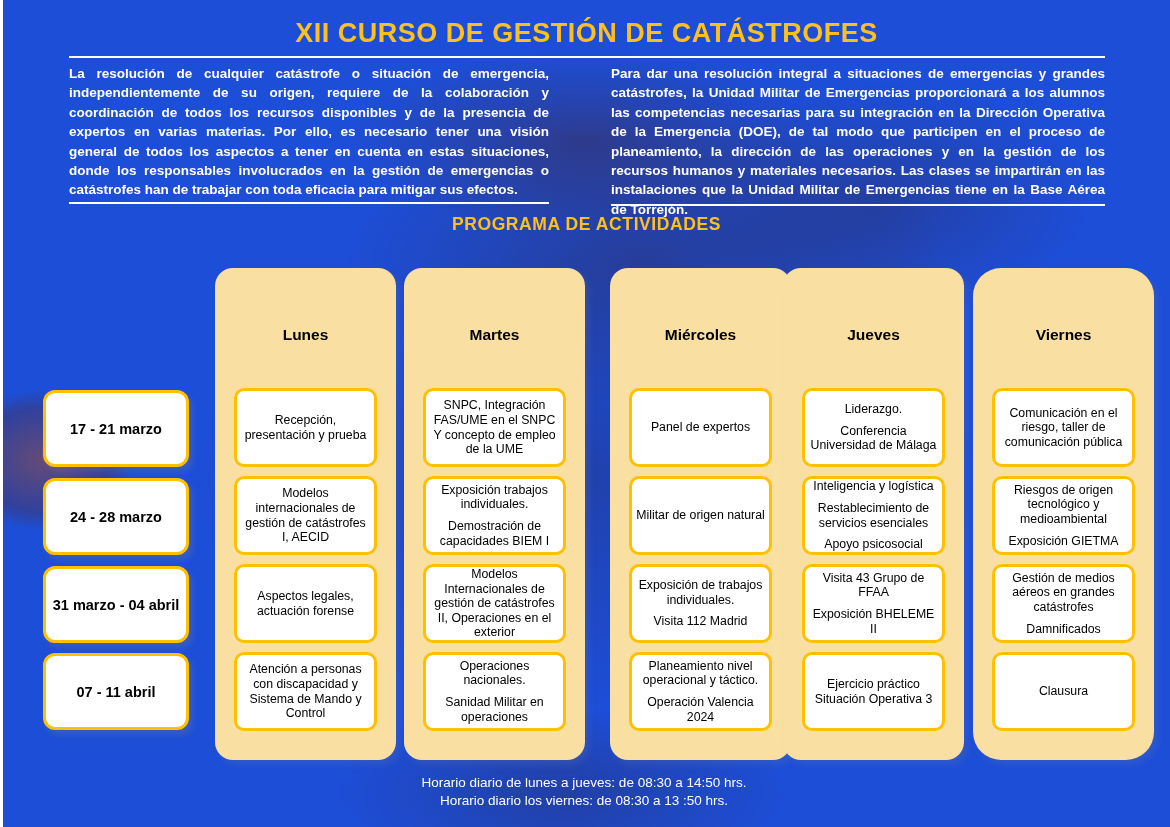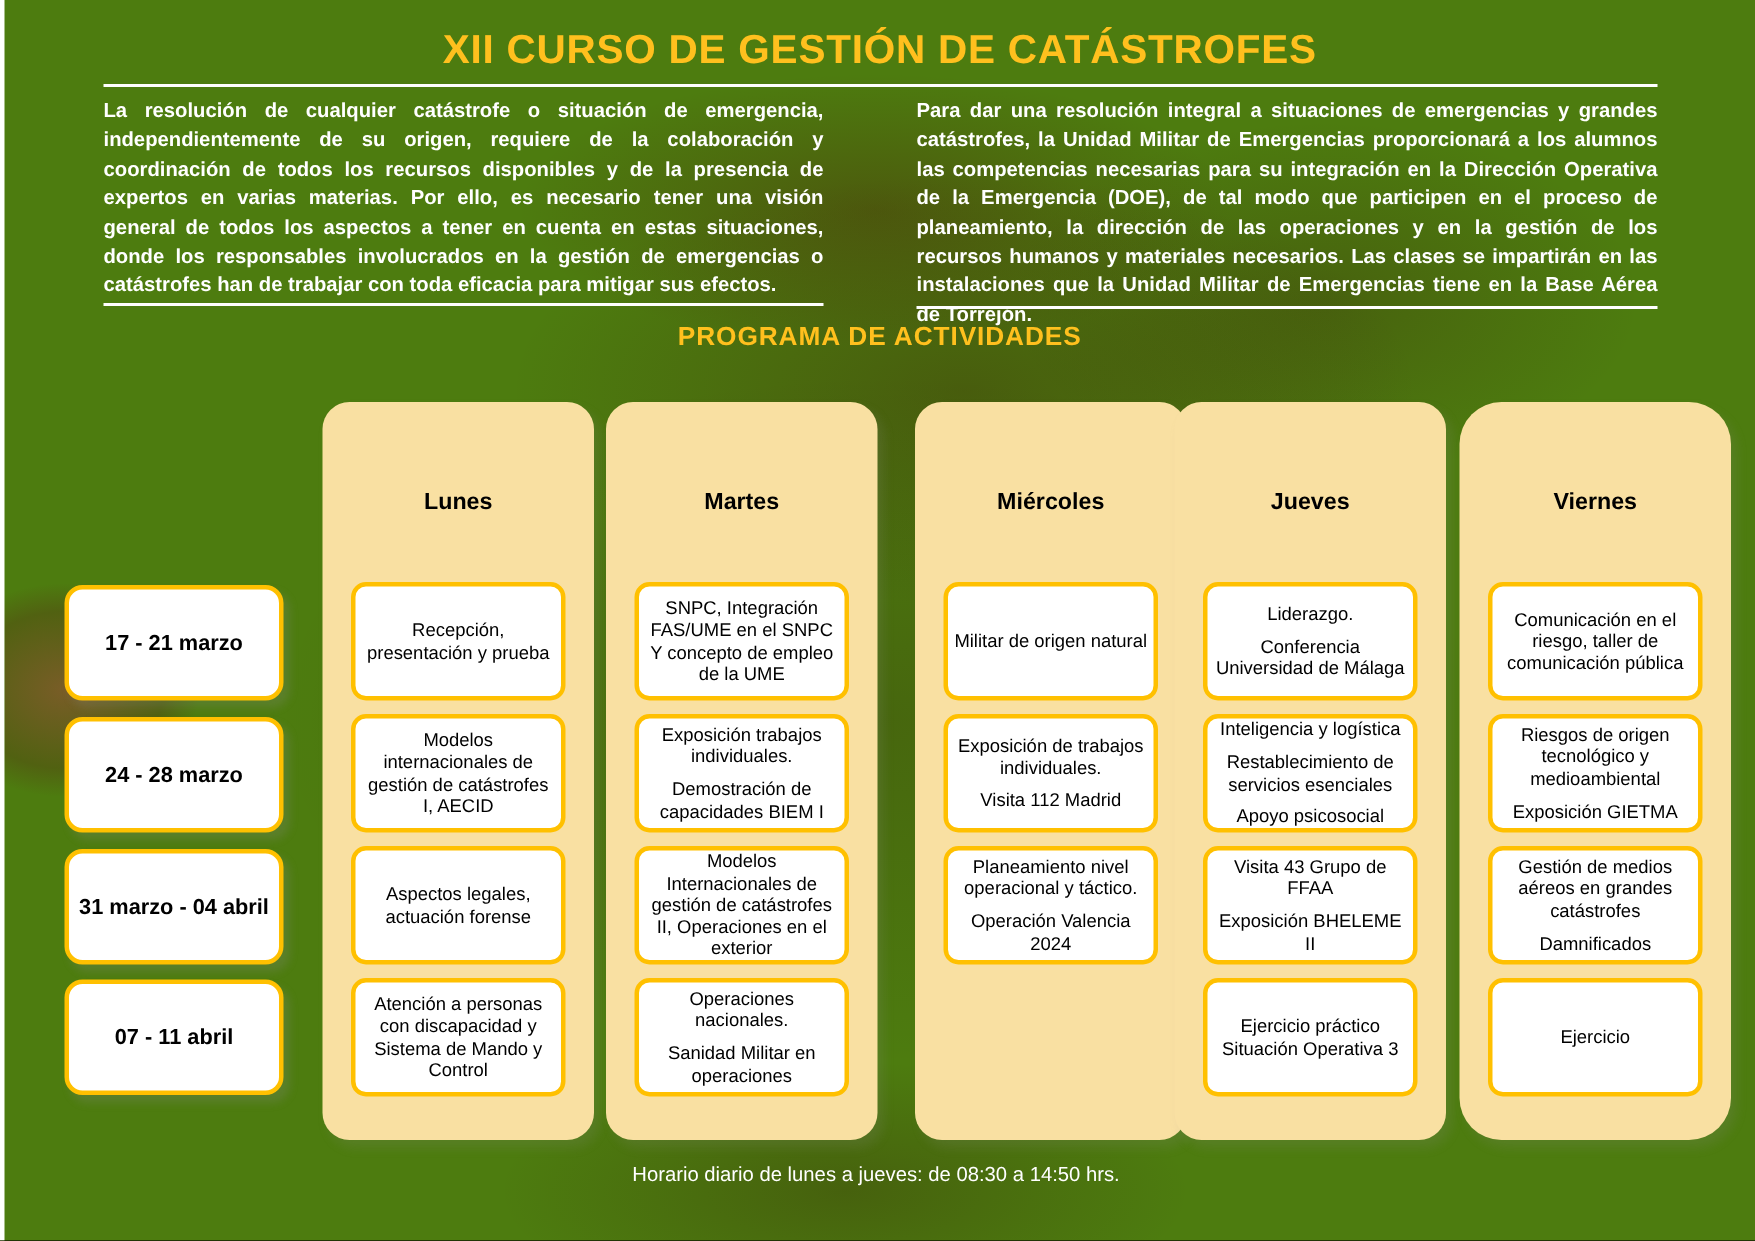"XII CURSO DE GESTIÓN DE" .page { background: #4d7c0f -> #1d4ed8 }
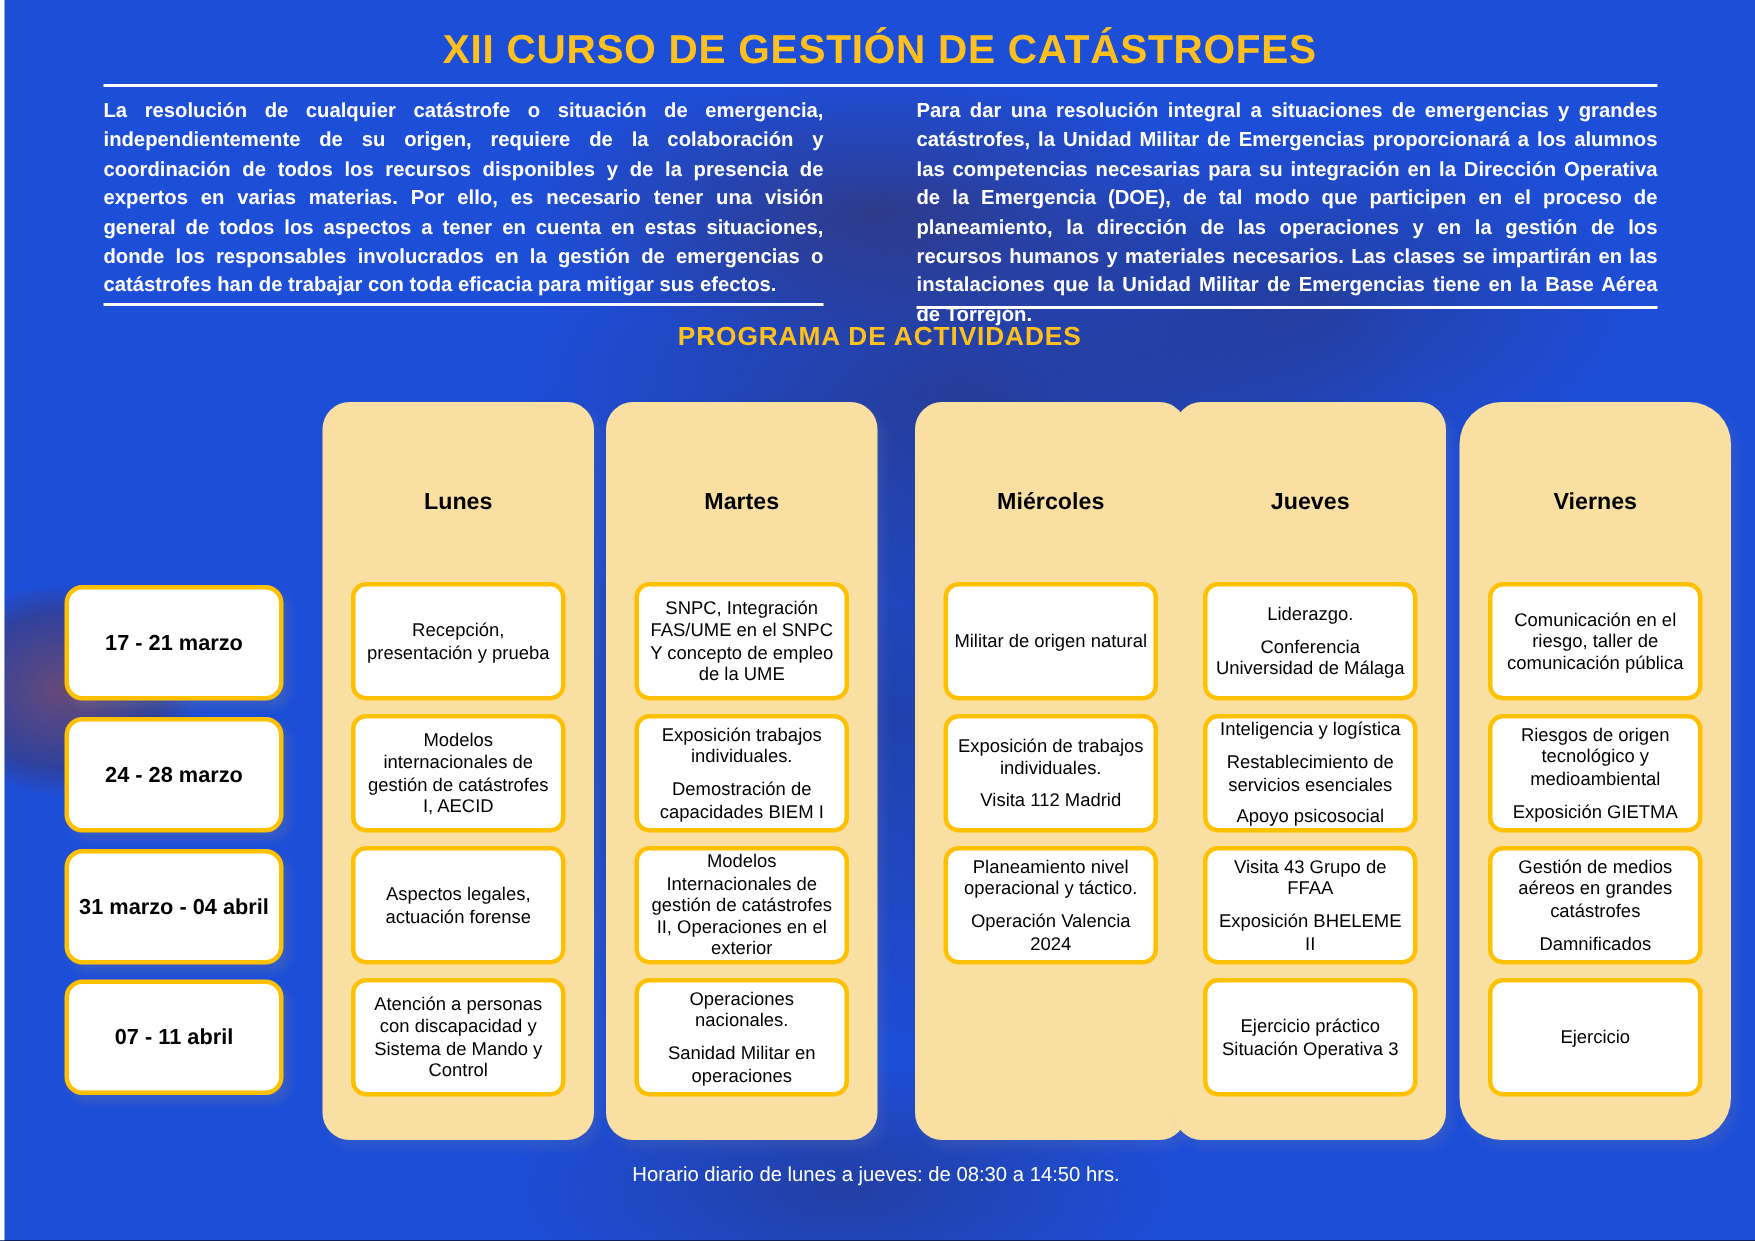"Panel de expertos" div.cell { html: none -> <div> <div>Panel de expertos</div> </div> }
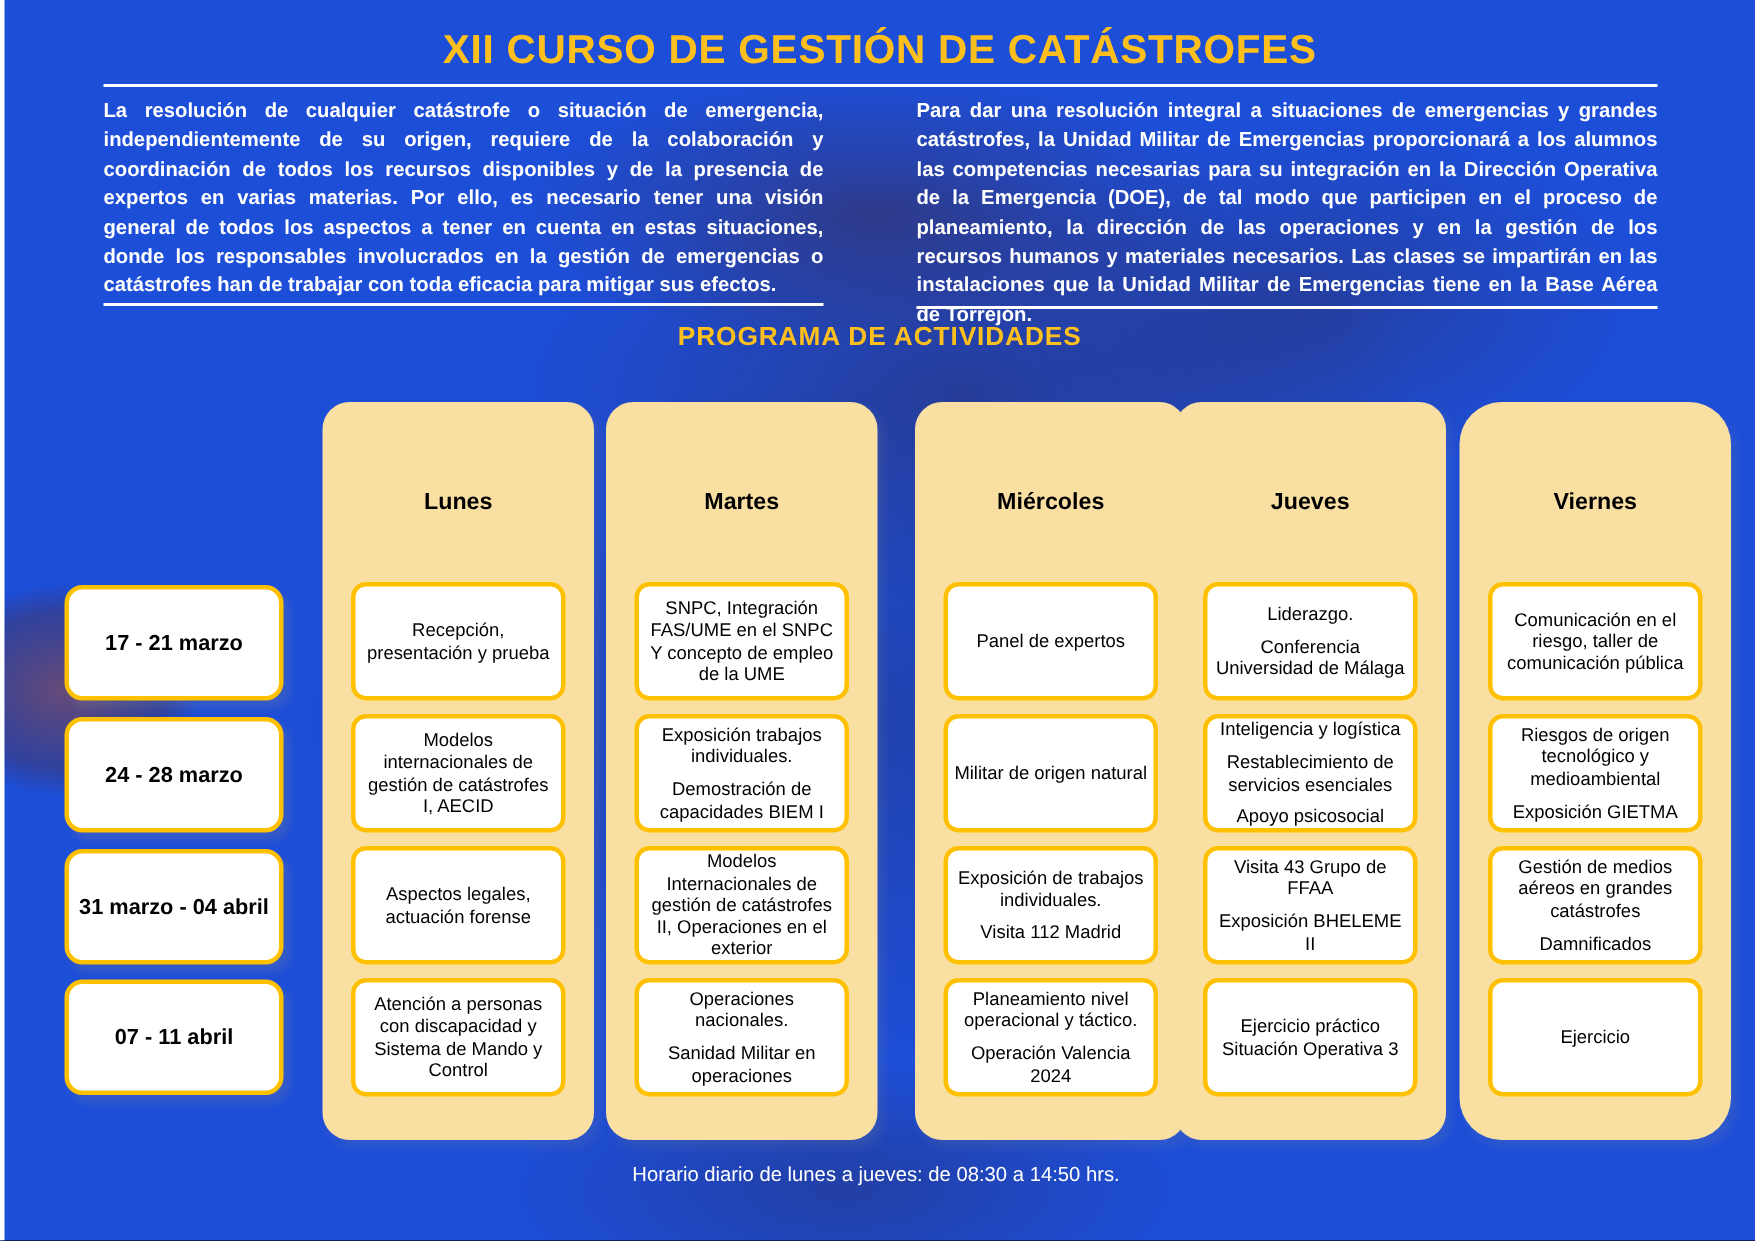"Ejercicio" div.para { text: Ejercicio -> Clausura }
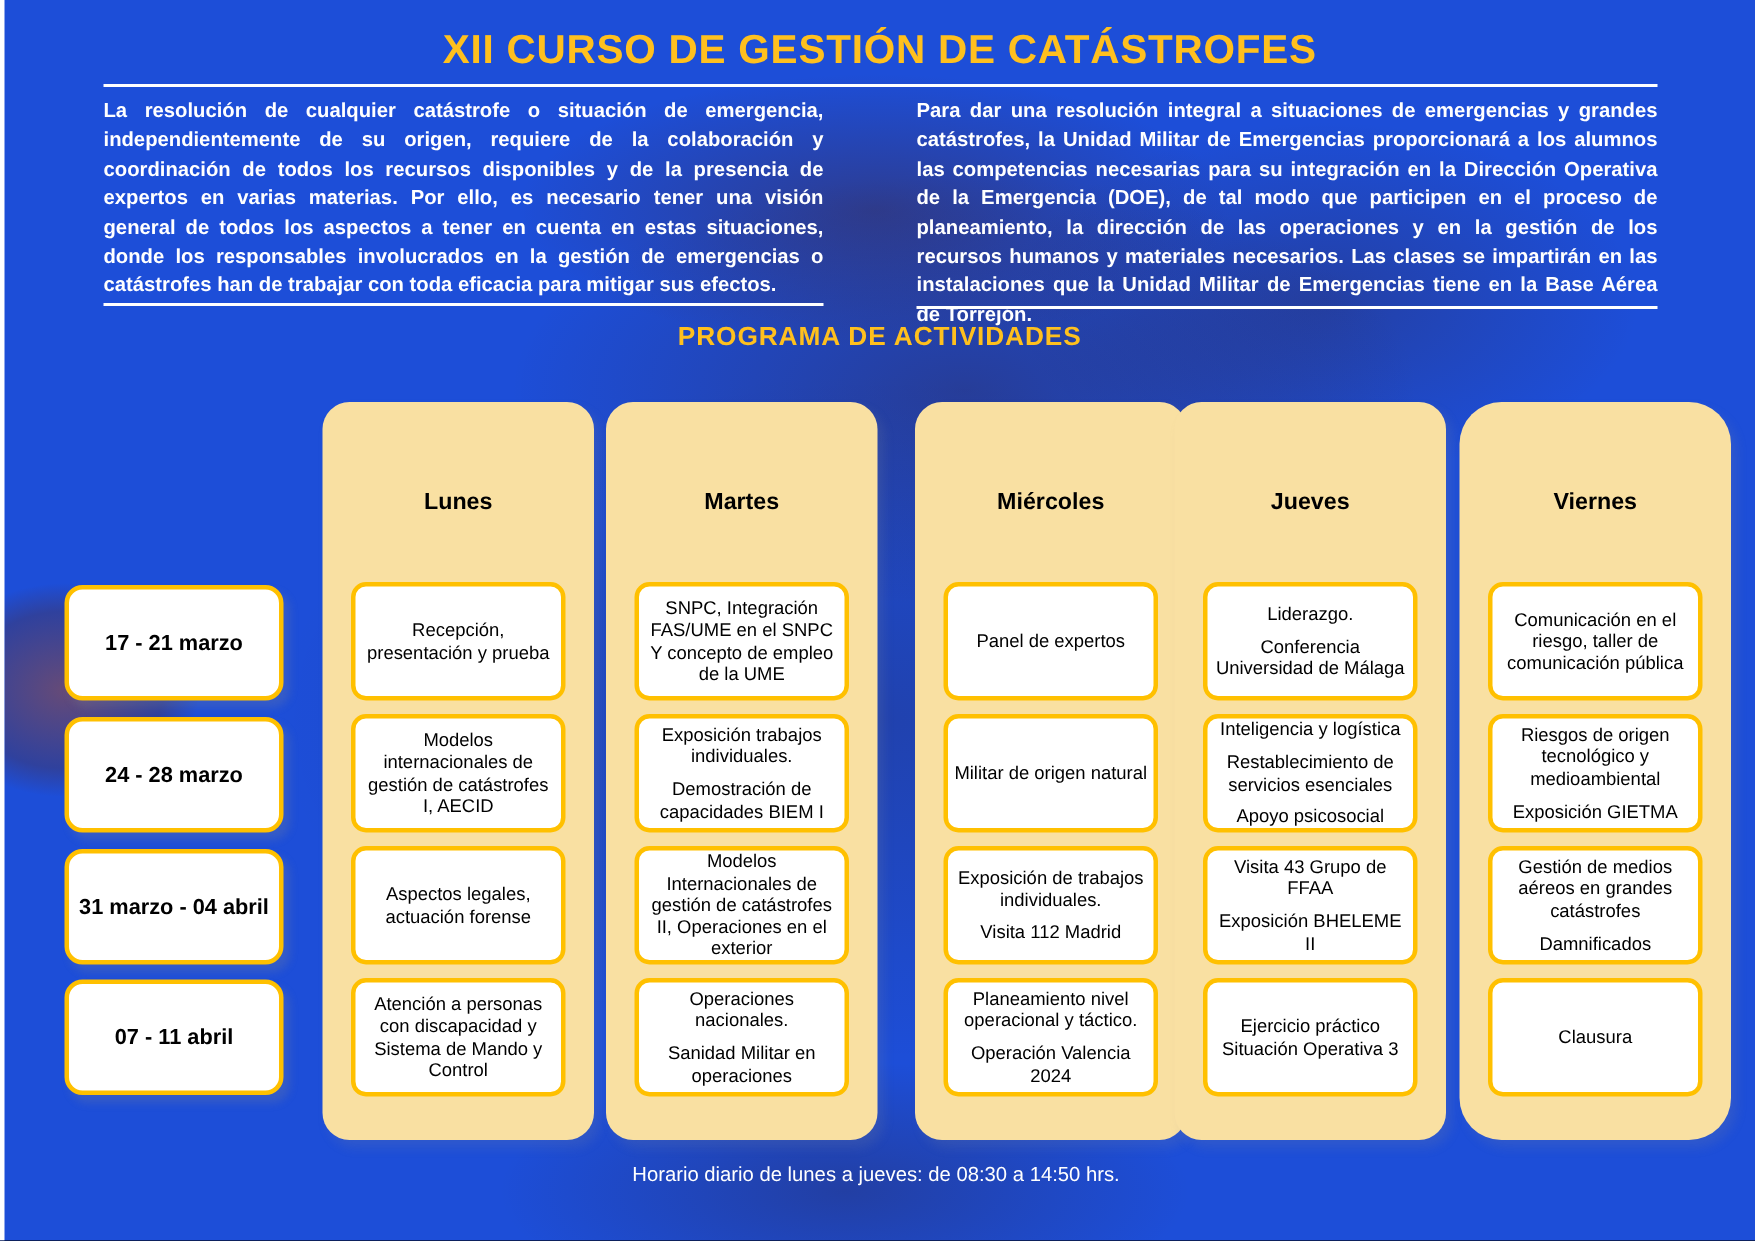"Horario diario los viernes: de" div { html: none -> <div>Horario diario los viernes: de 08:30 a 13 :50 hrs.</div> }
